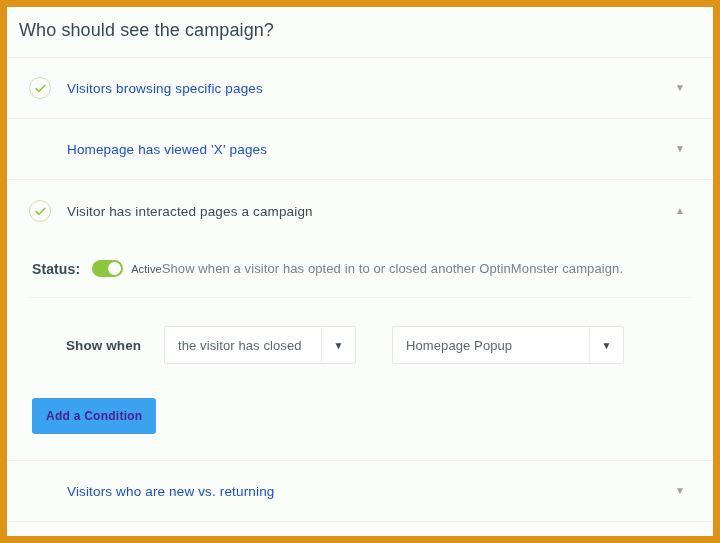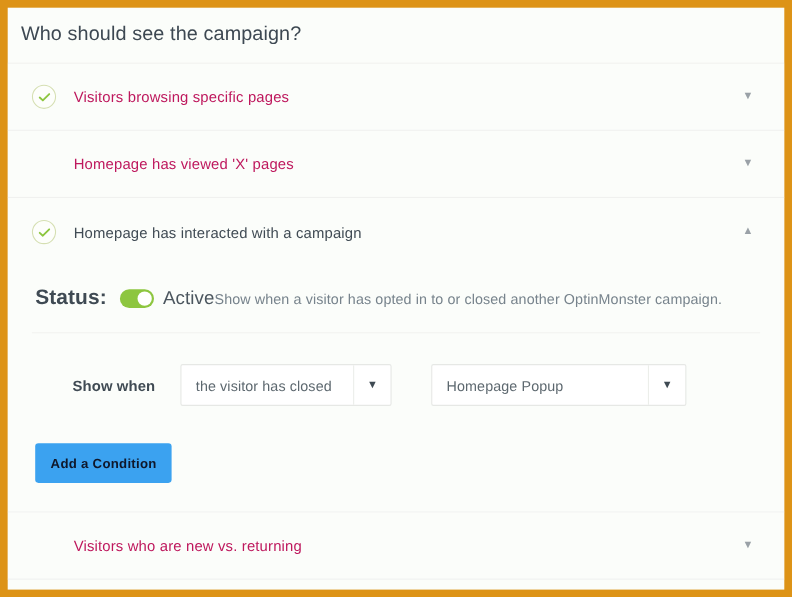"Visitors browsing specific pages" .acc-label { color: #be185d -> #1d4ed8 }
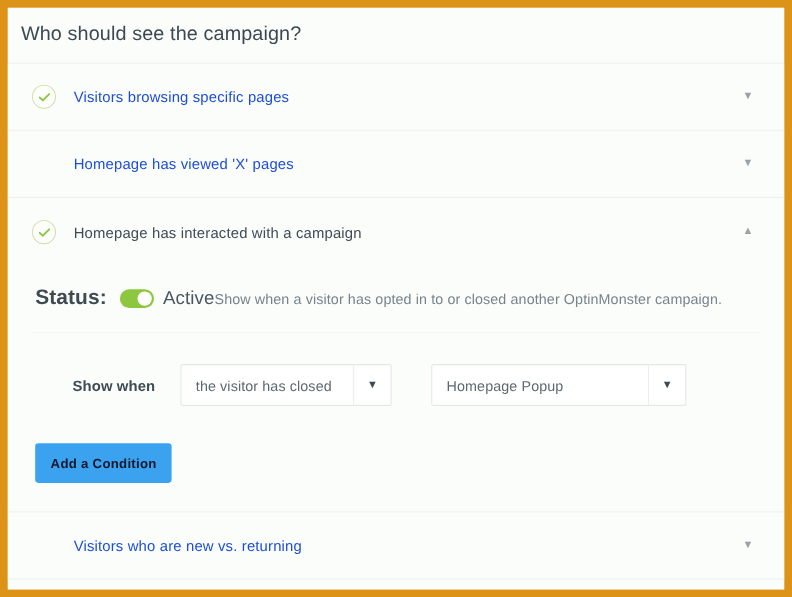"Homepage has interacted with a" span.acc-label { text: Homepage has interacted with -> Visitor has interacted pages }
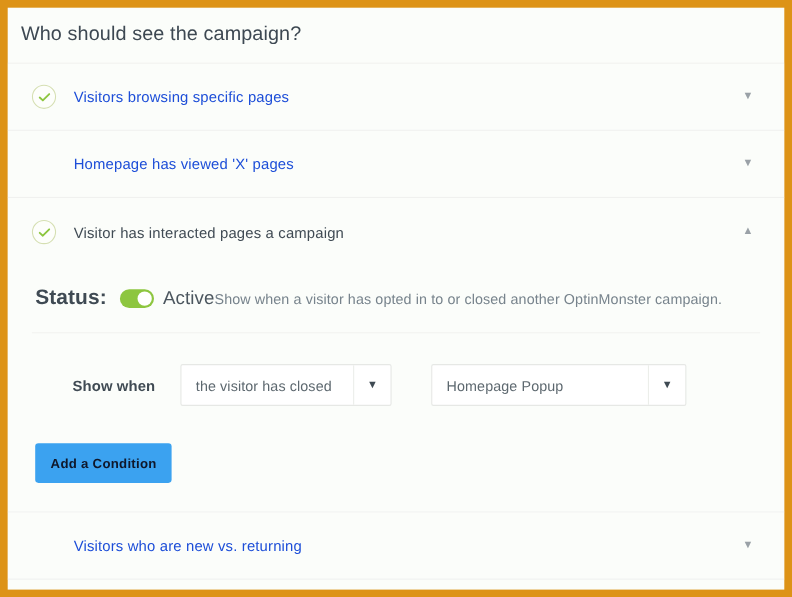"Status:" .status-label { font-size: 19px -> 14px }
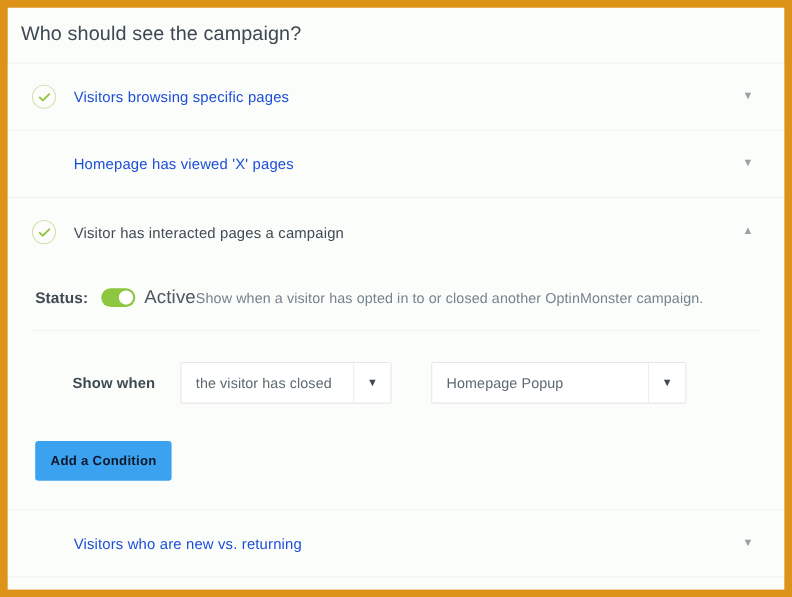"Active" .toggle-text { font-size: 17px -> 11px }
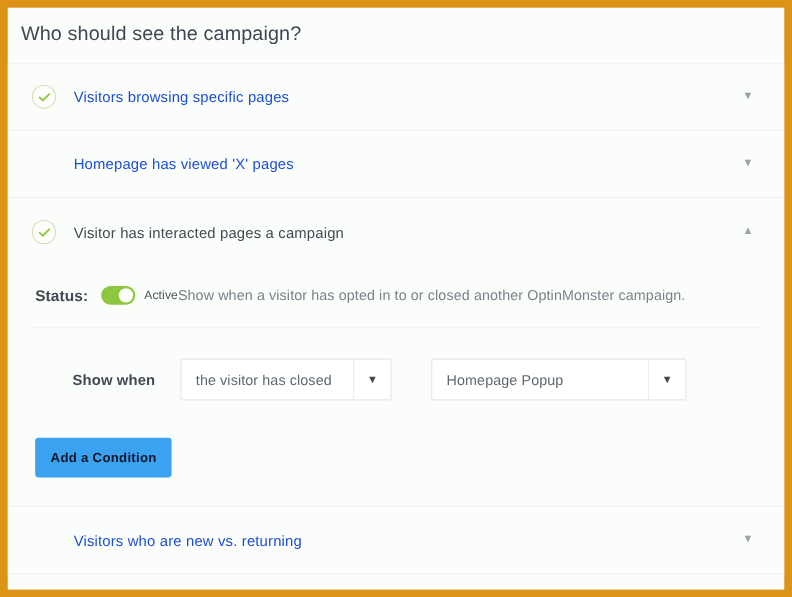"Add a Condition" .btn-primary { color: #0f172a -> #4c1d95 }
